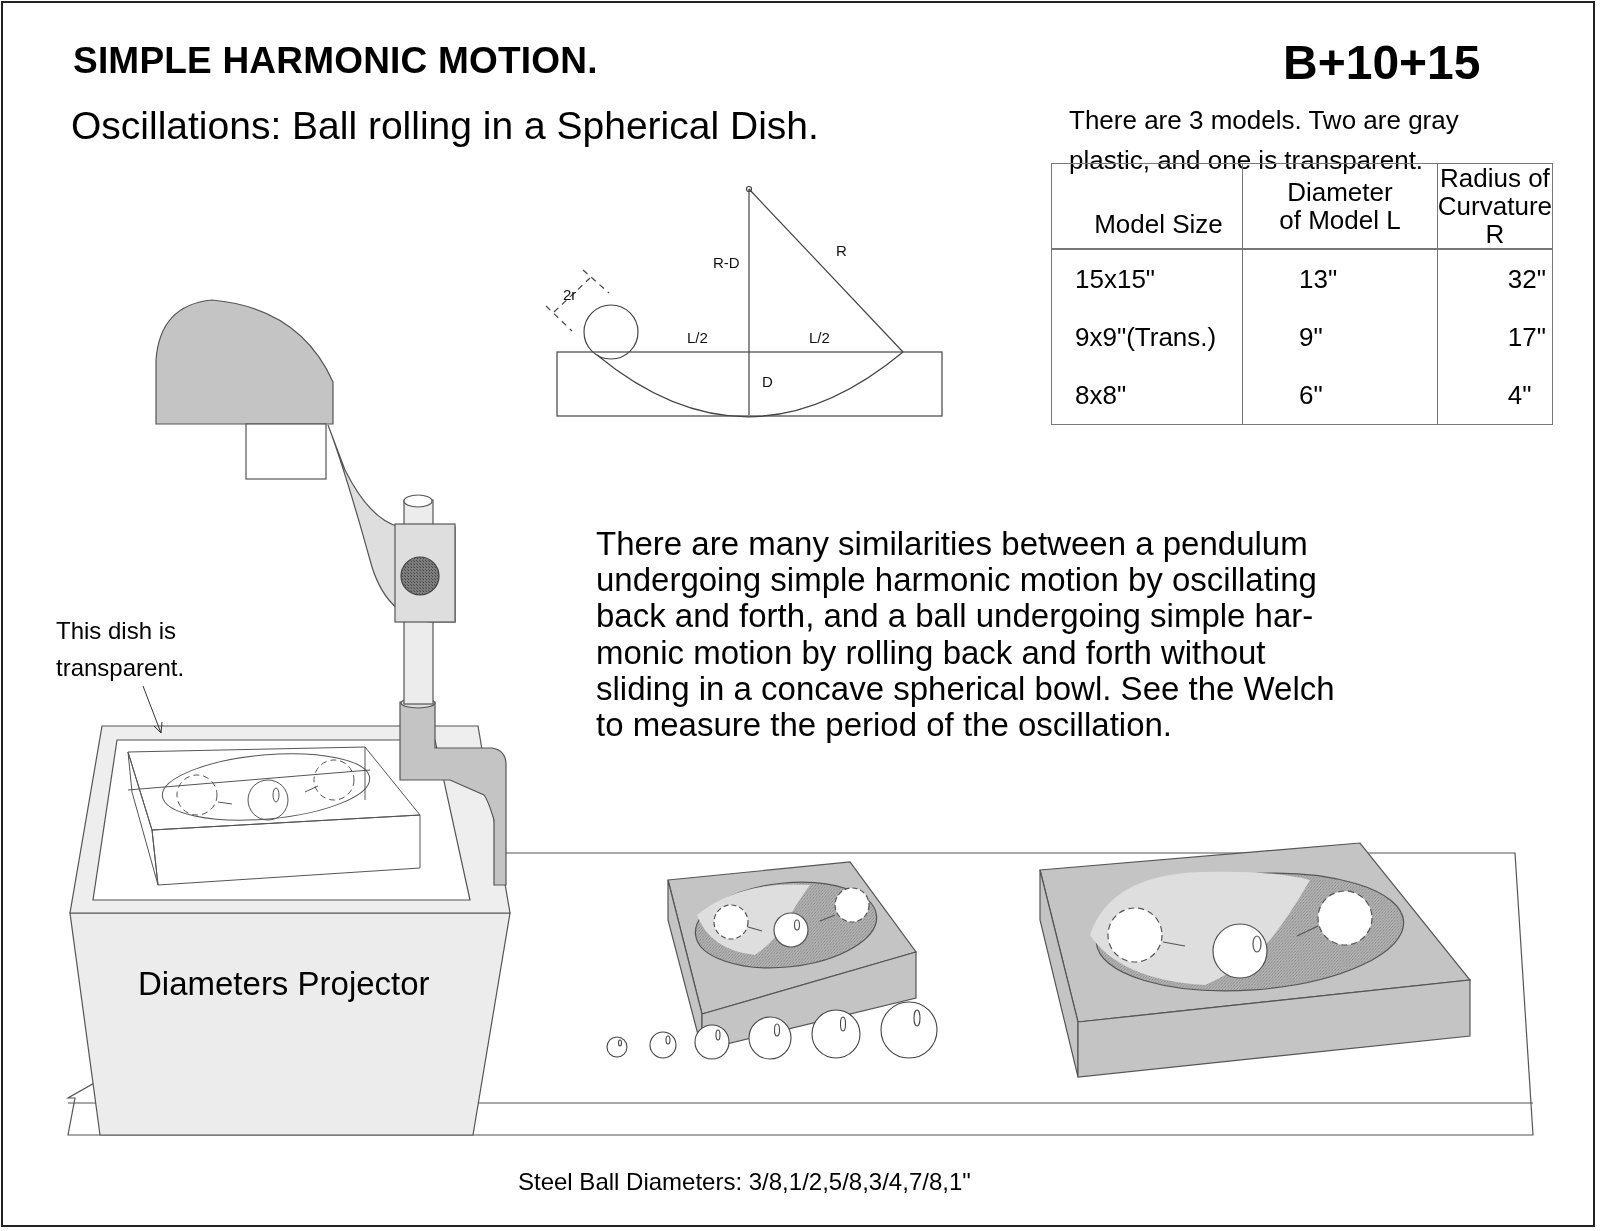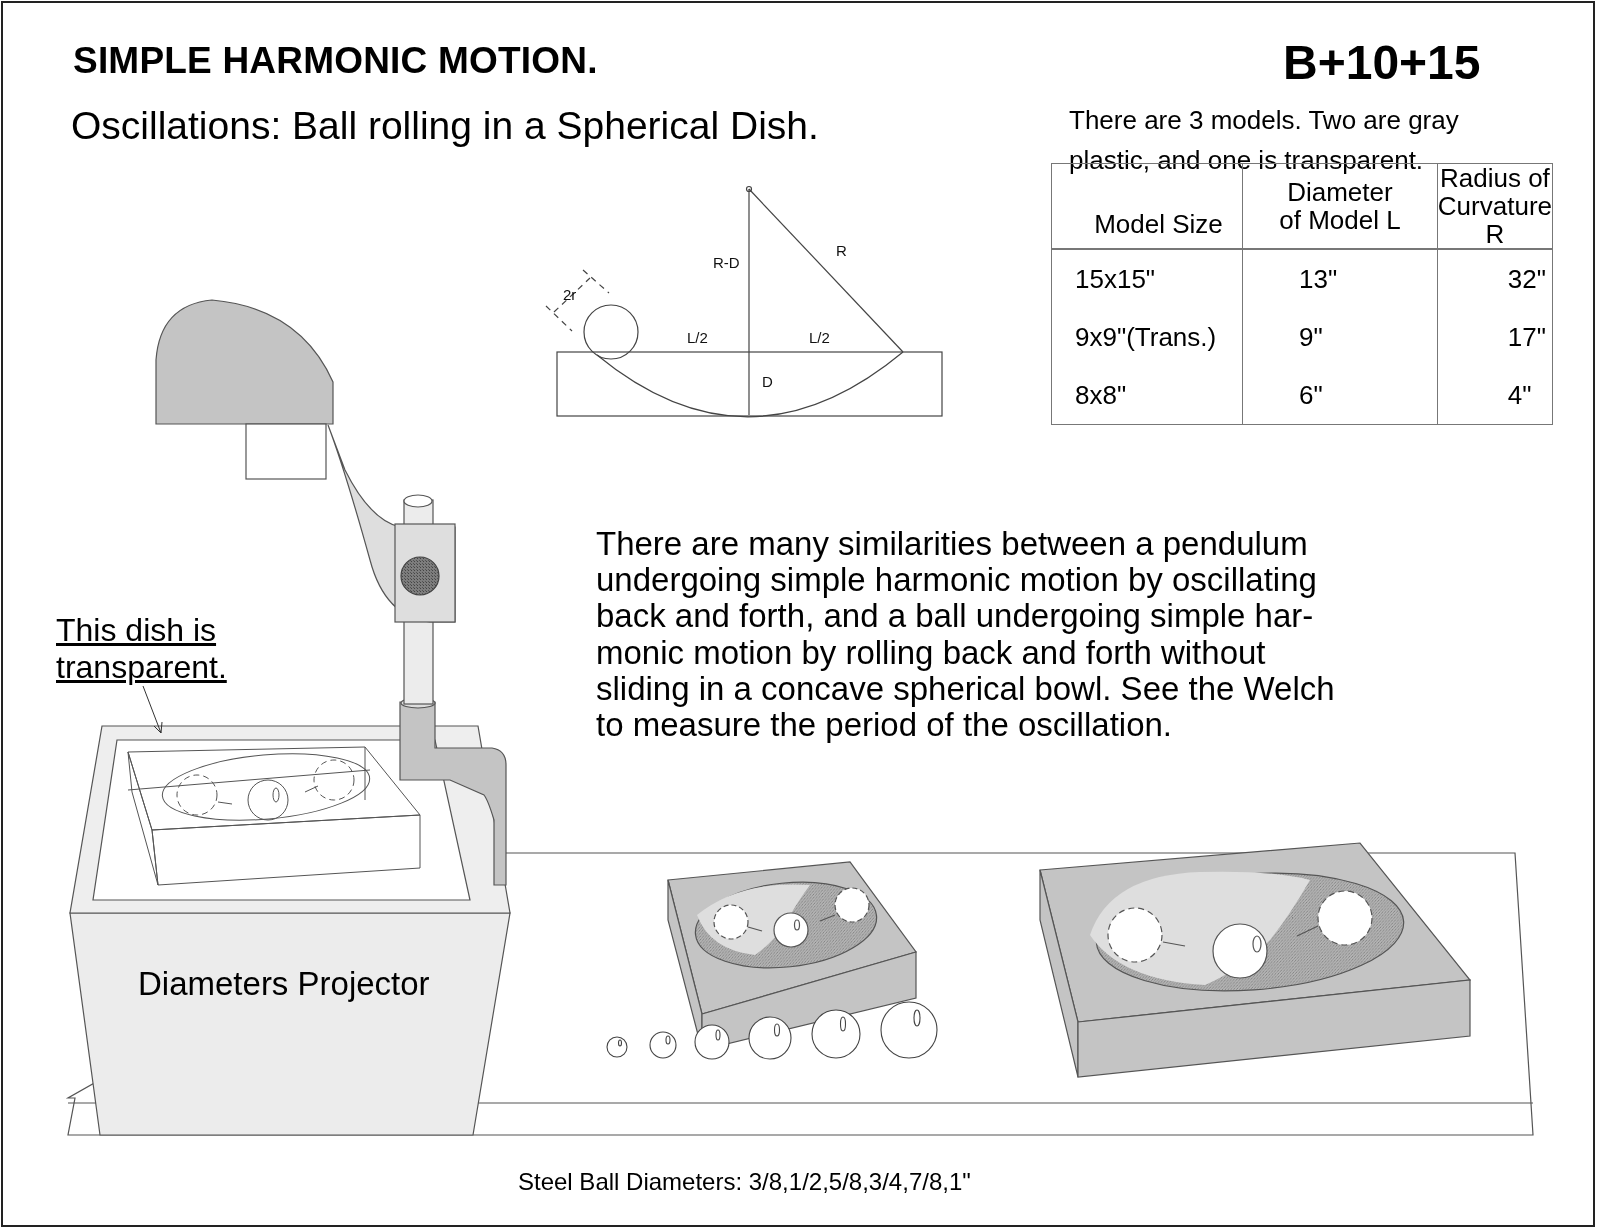"This dish is" .dish-note { font-size: 32px -> 24px; text-decoration: underline -> none }
